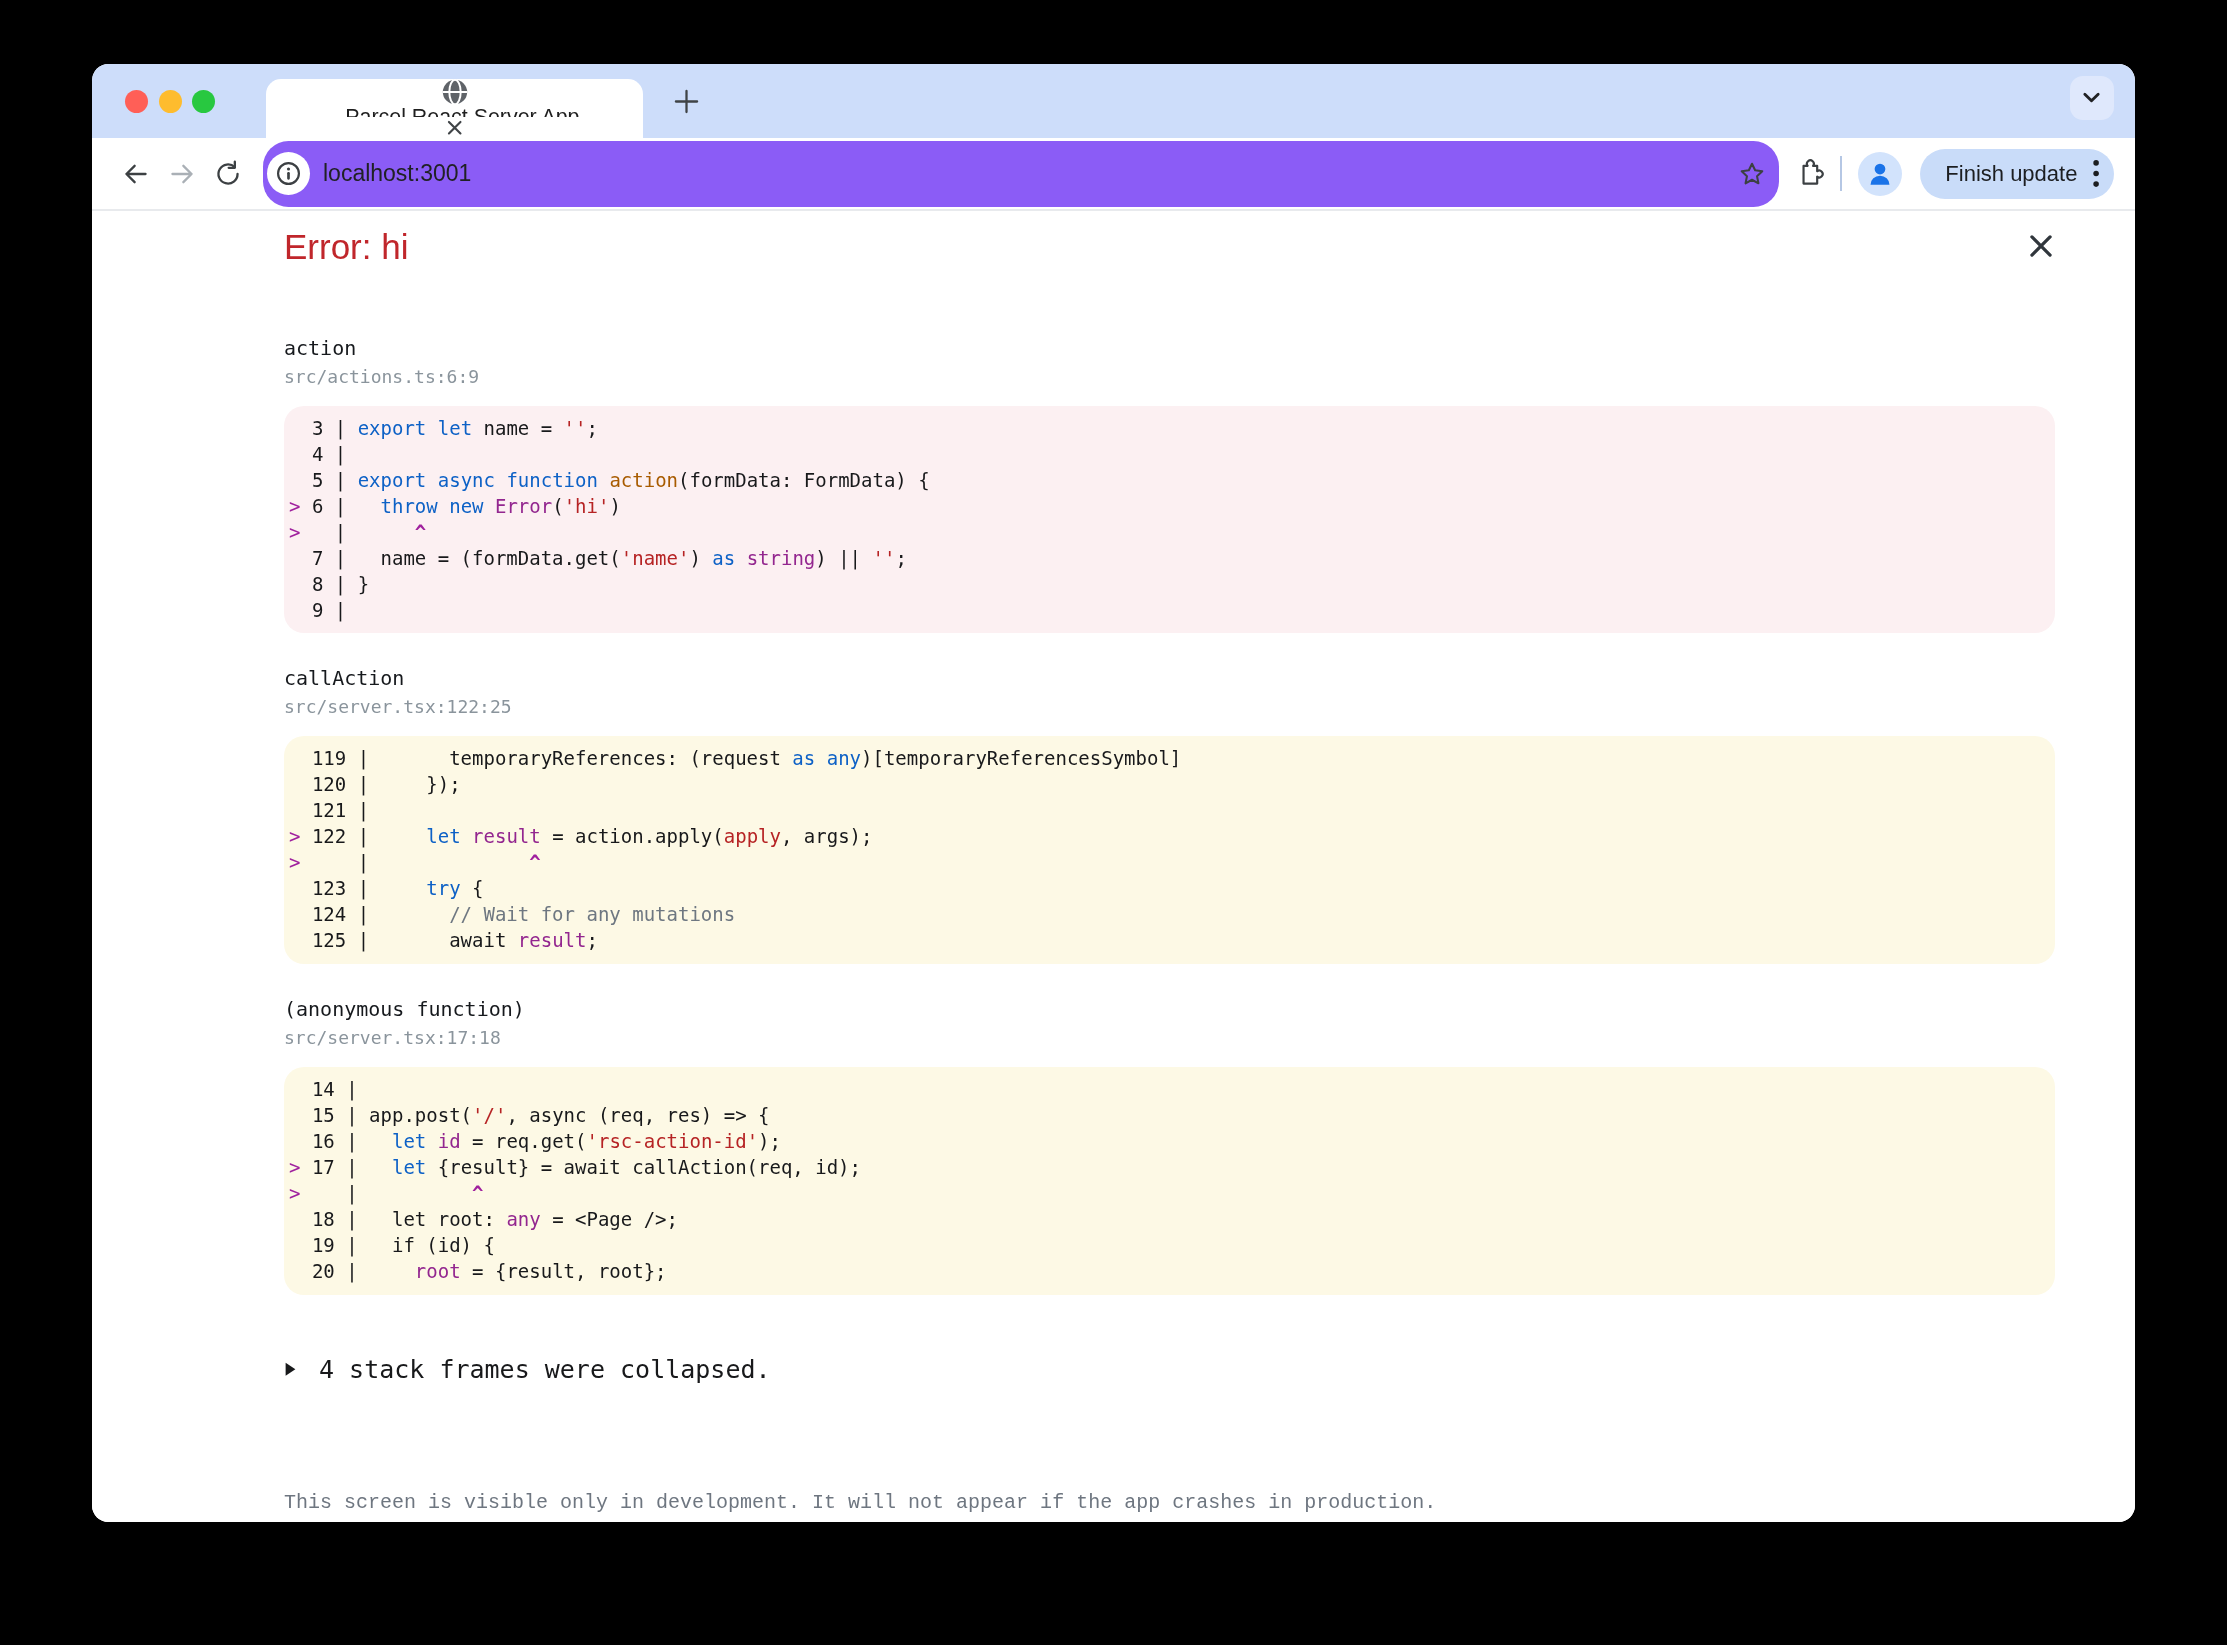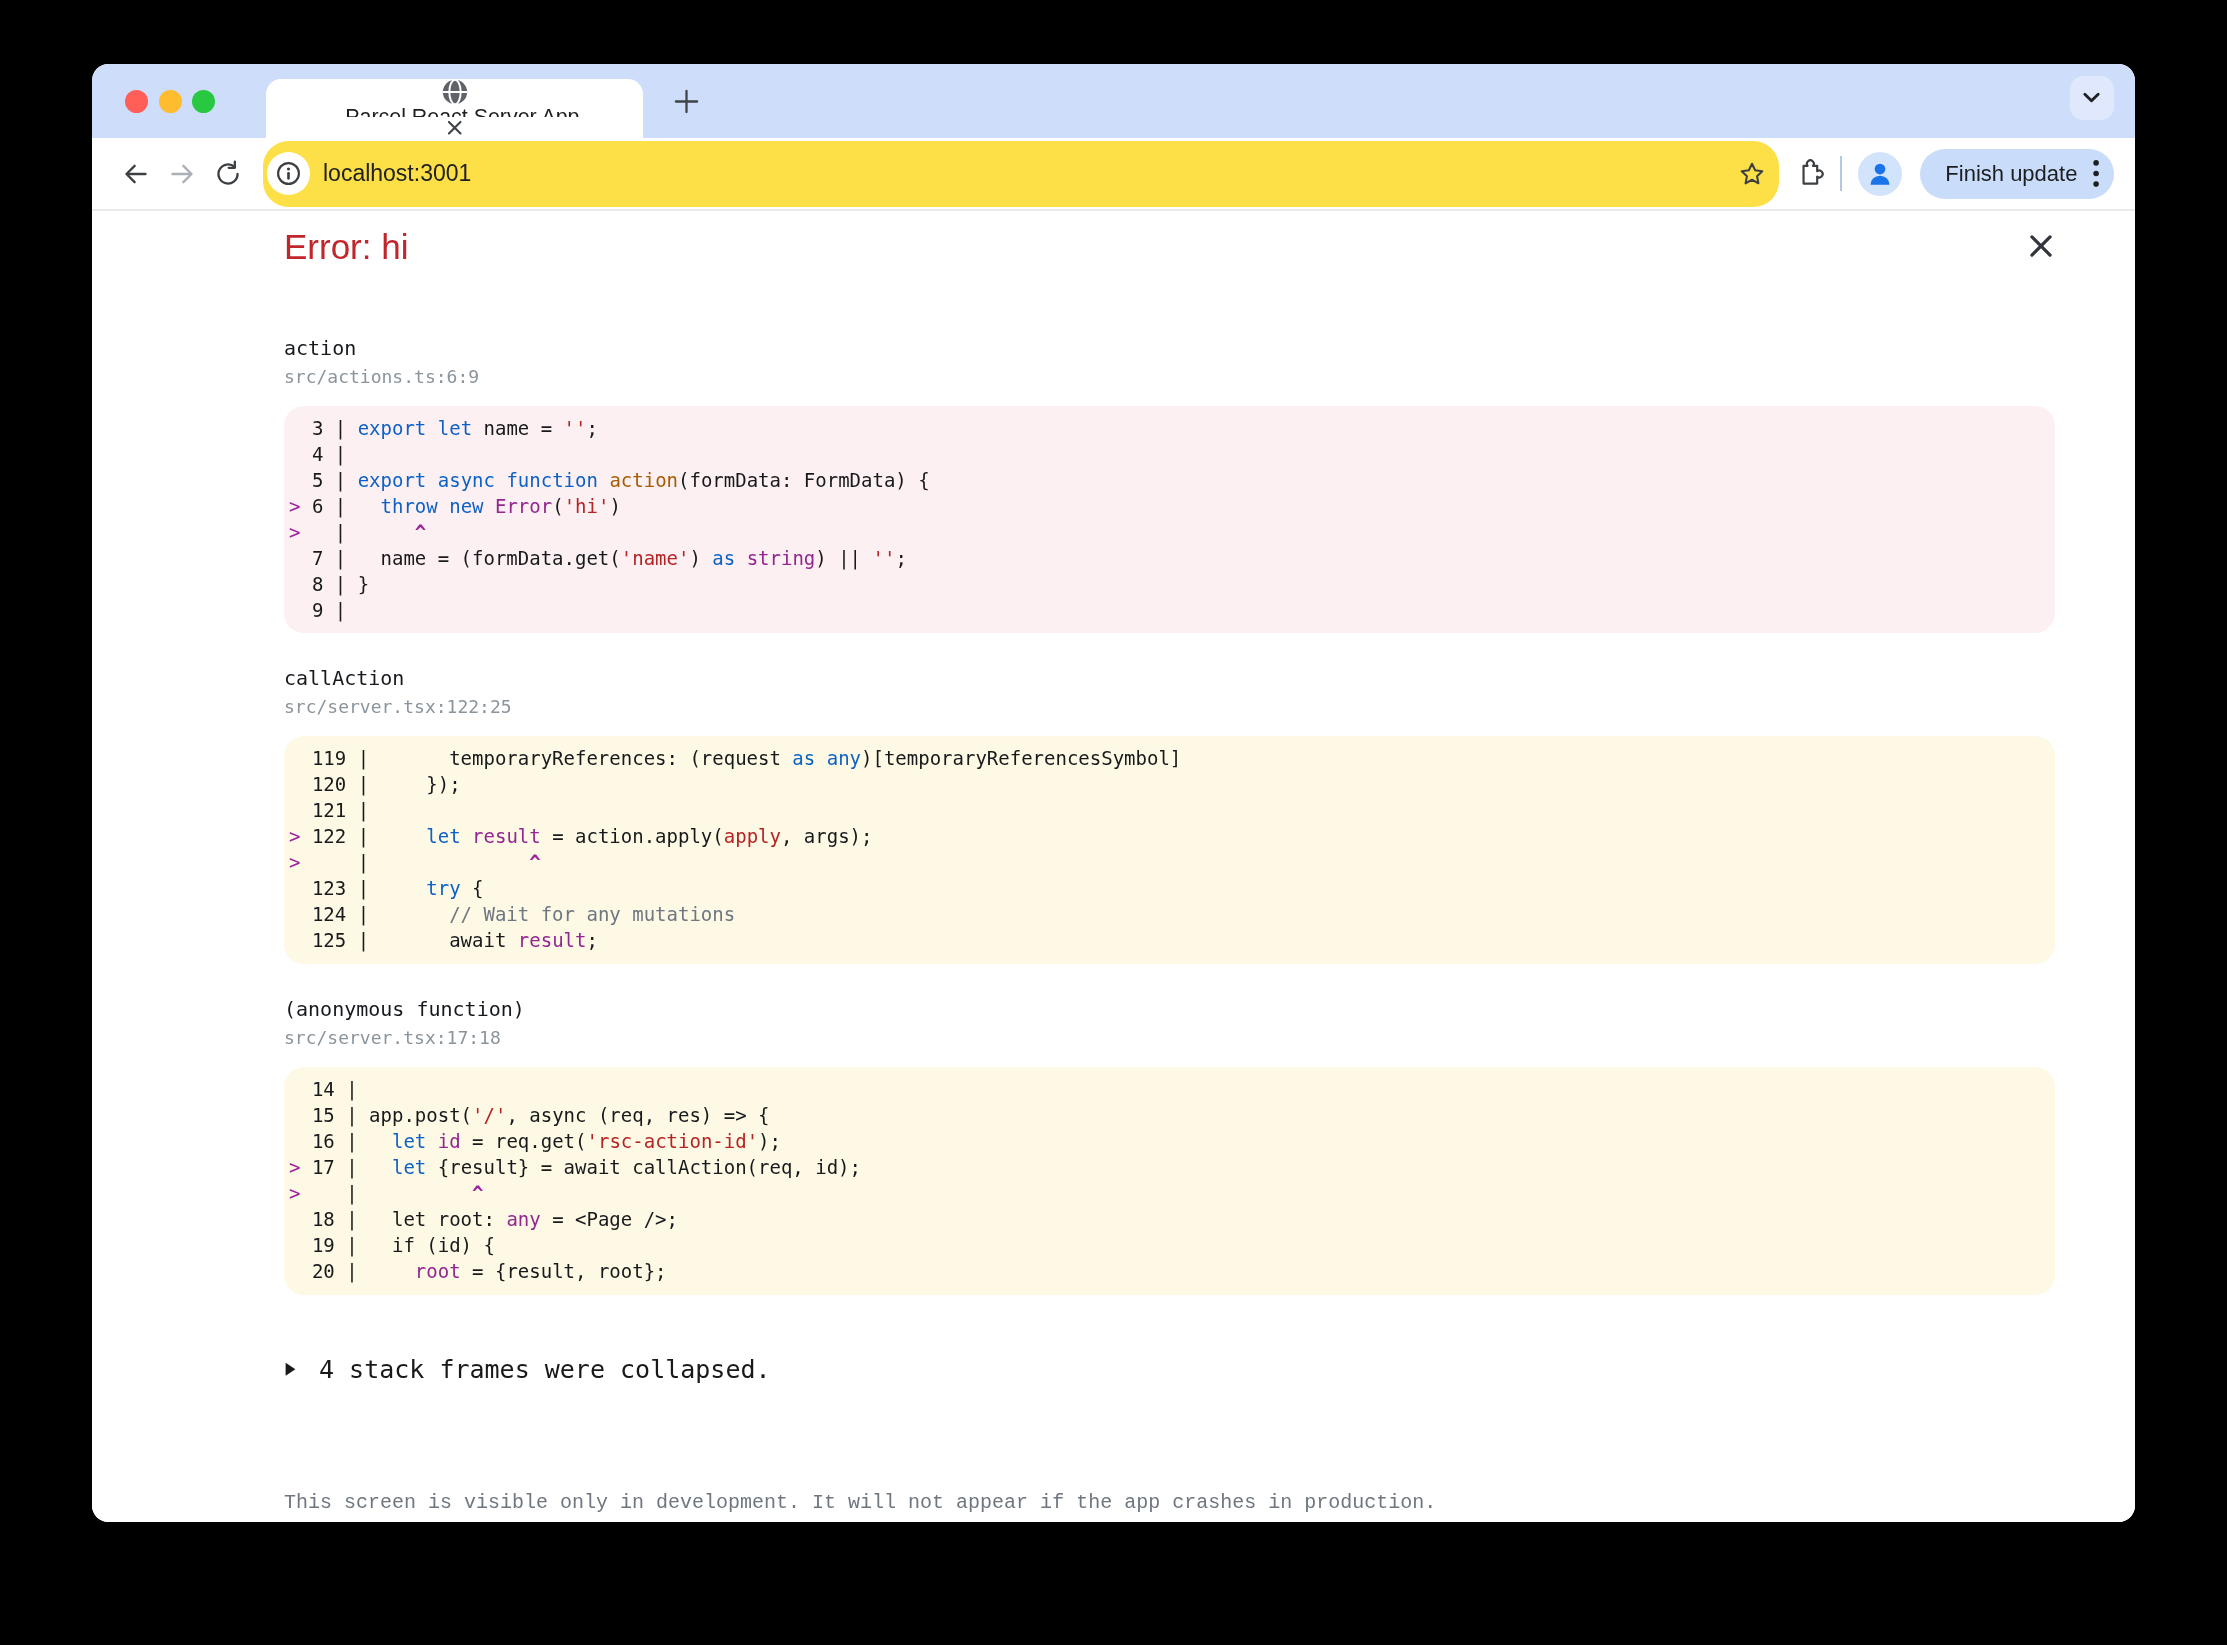"localhost:3001" .urlbar { background: #fde047 -> #8b5cf6 }
